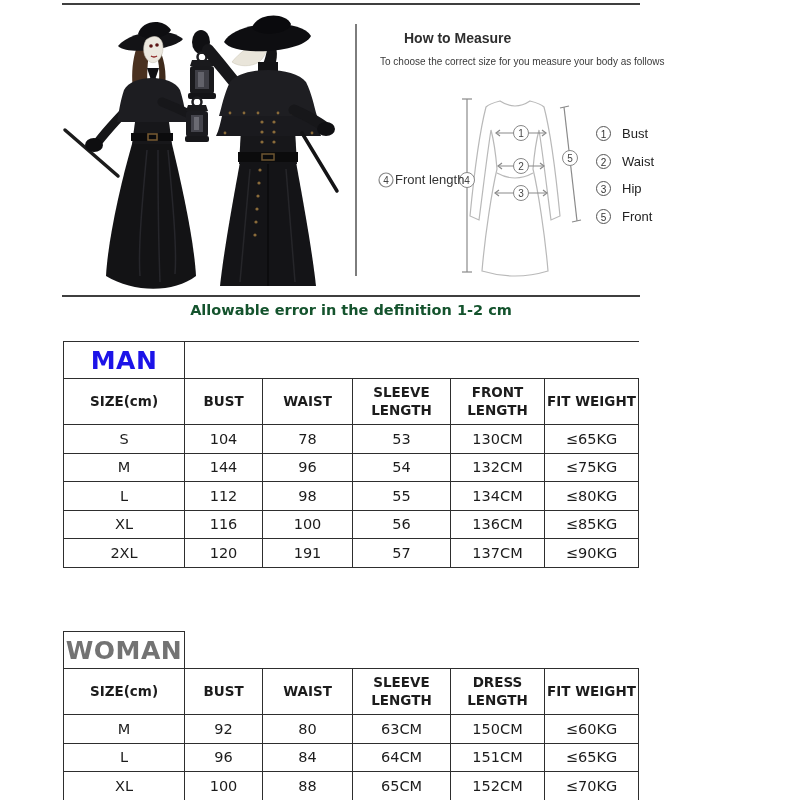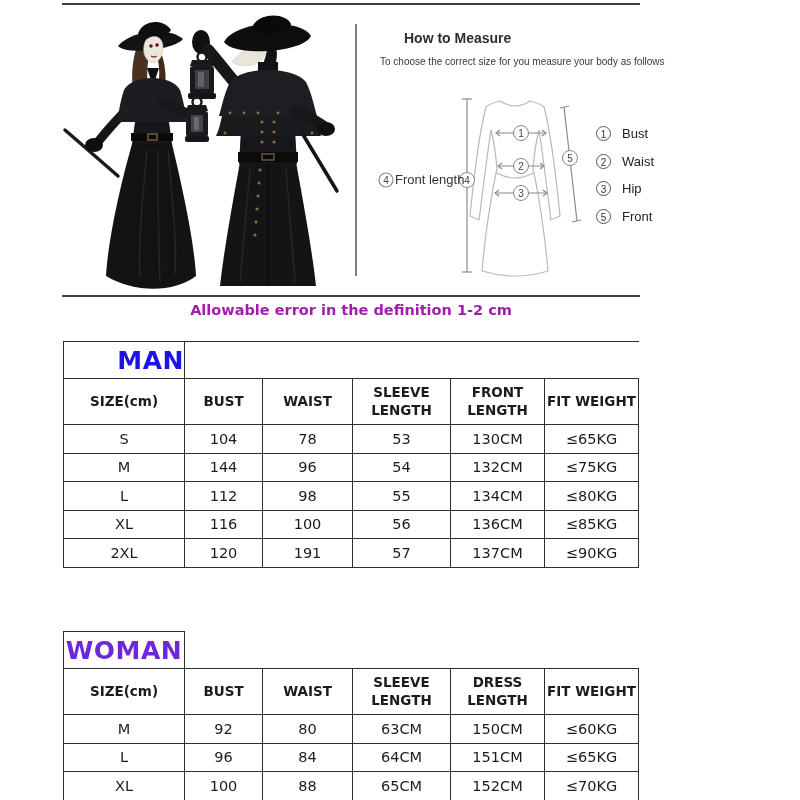"Allowable error in the definition" .note { color: #a21caf -> #14532d }
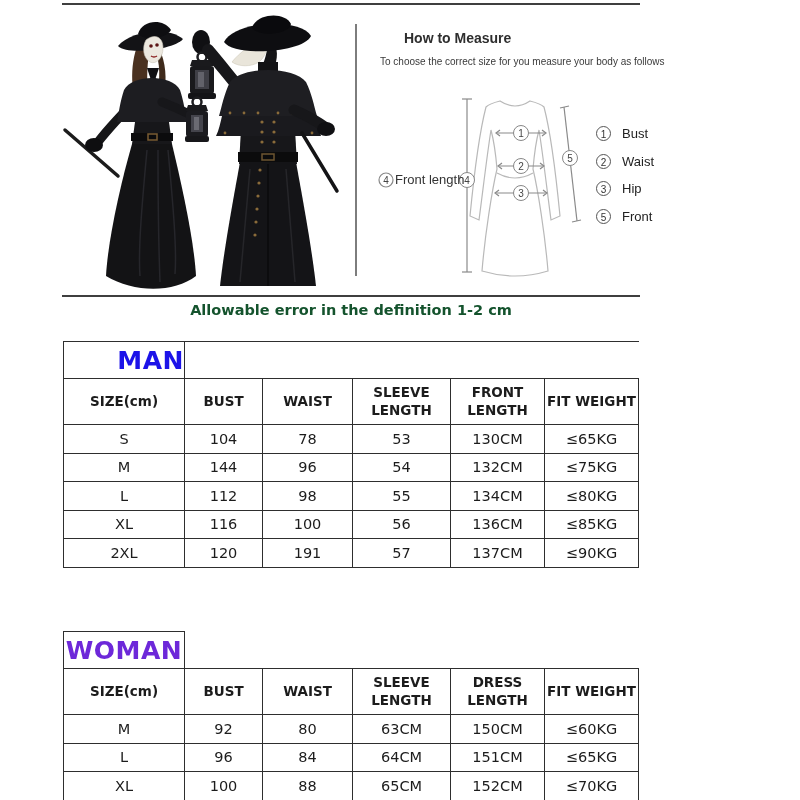"MAN" td.caption-cell { text-align: right -> none }
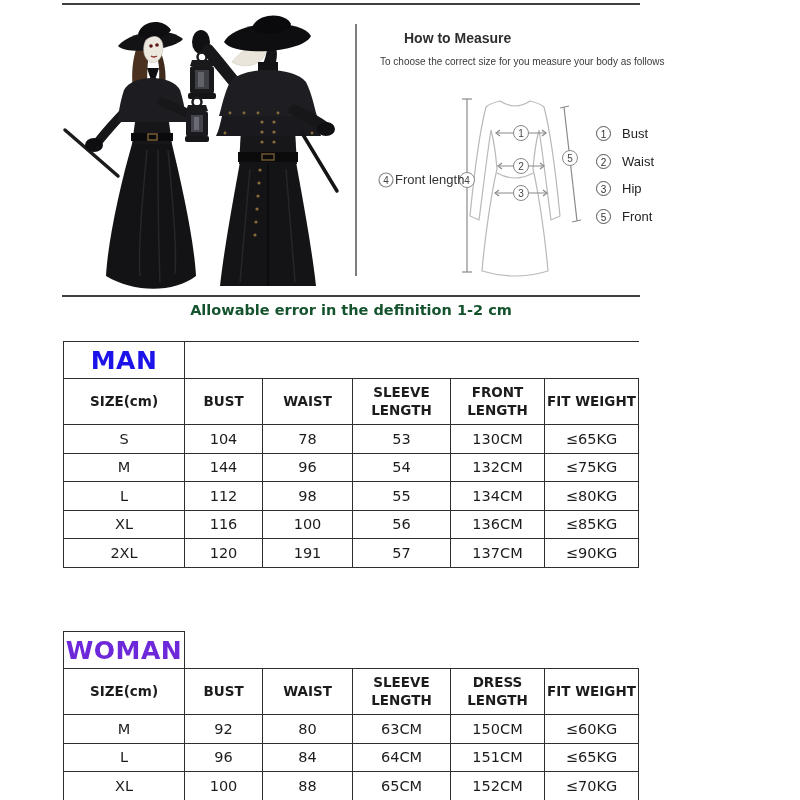"WOMAN" td.caption-cell { color: #6d28d9 -> #737373 }
